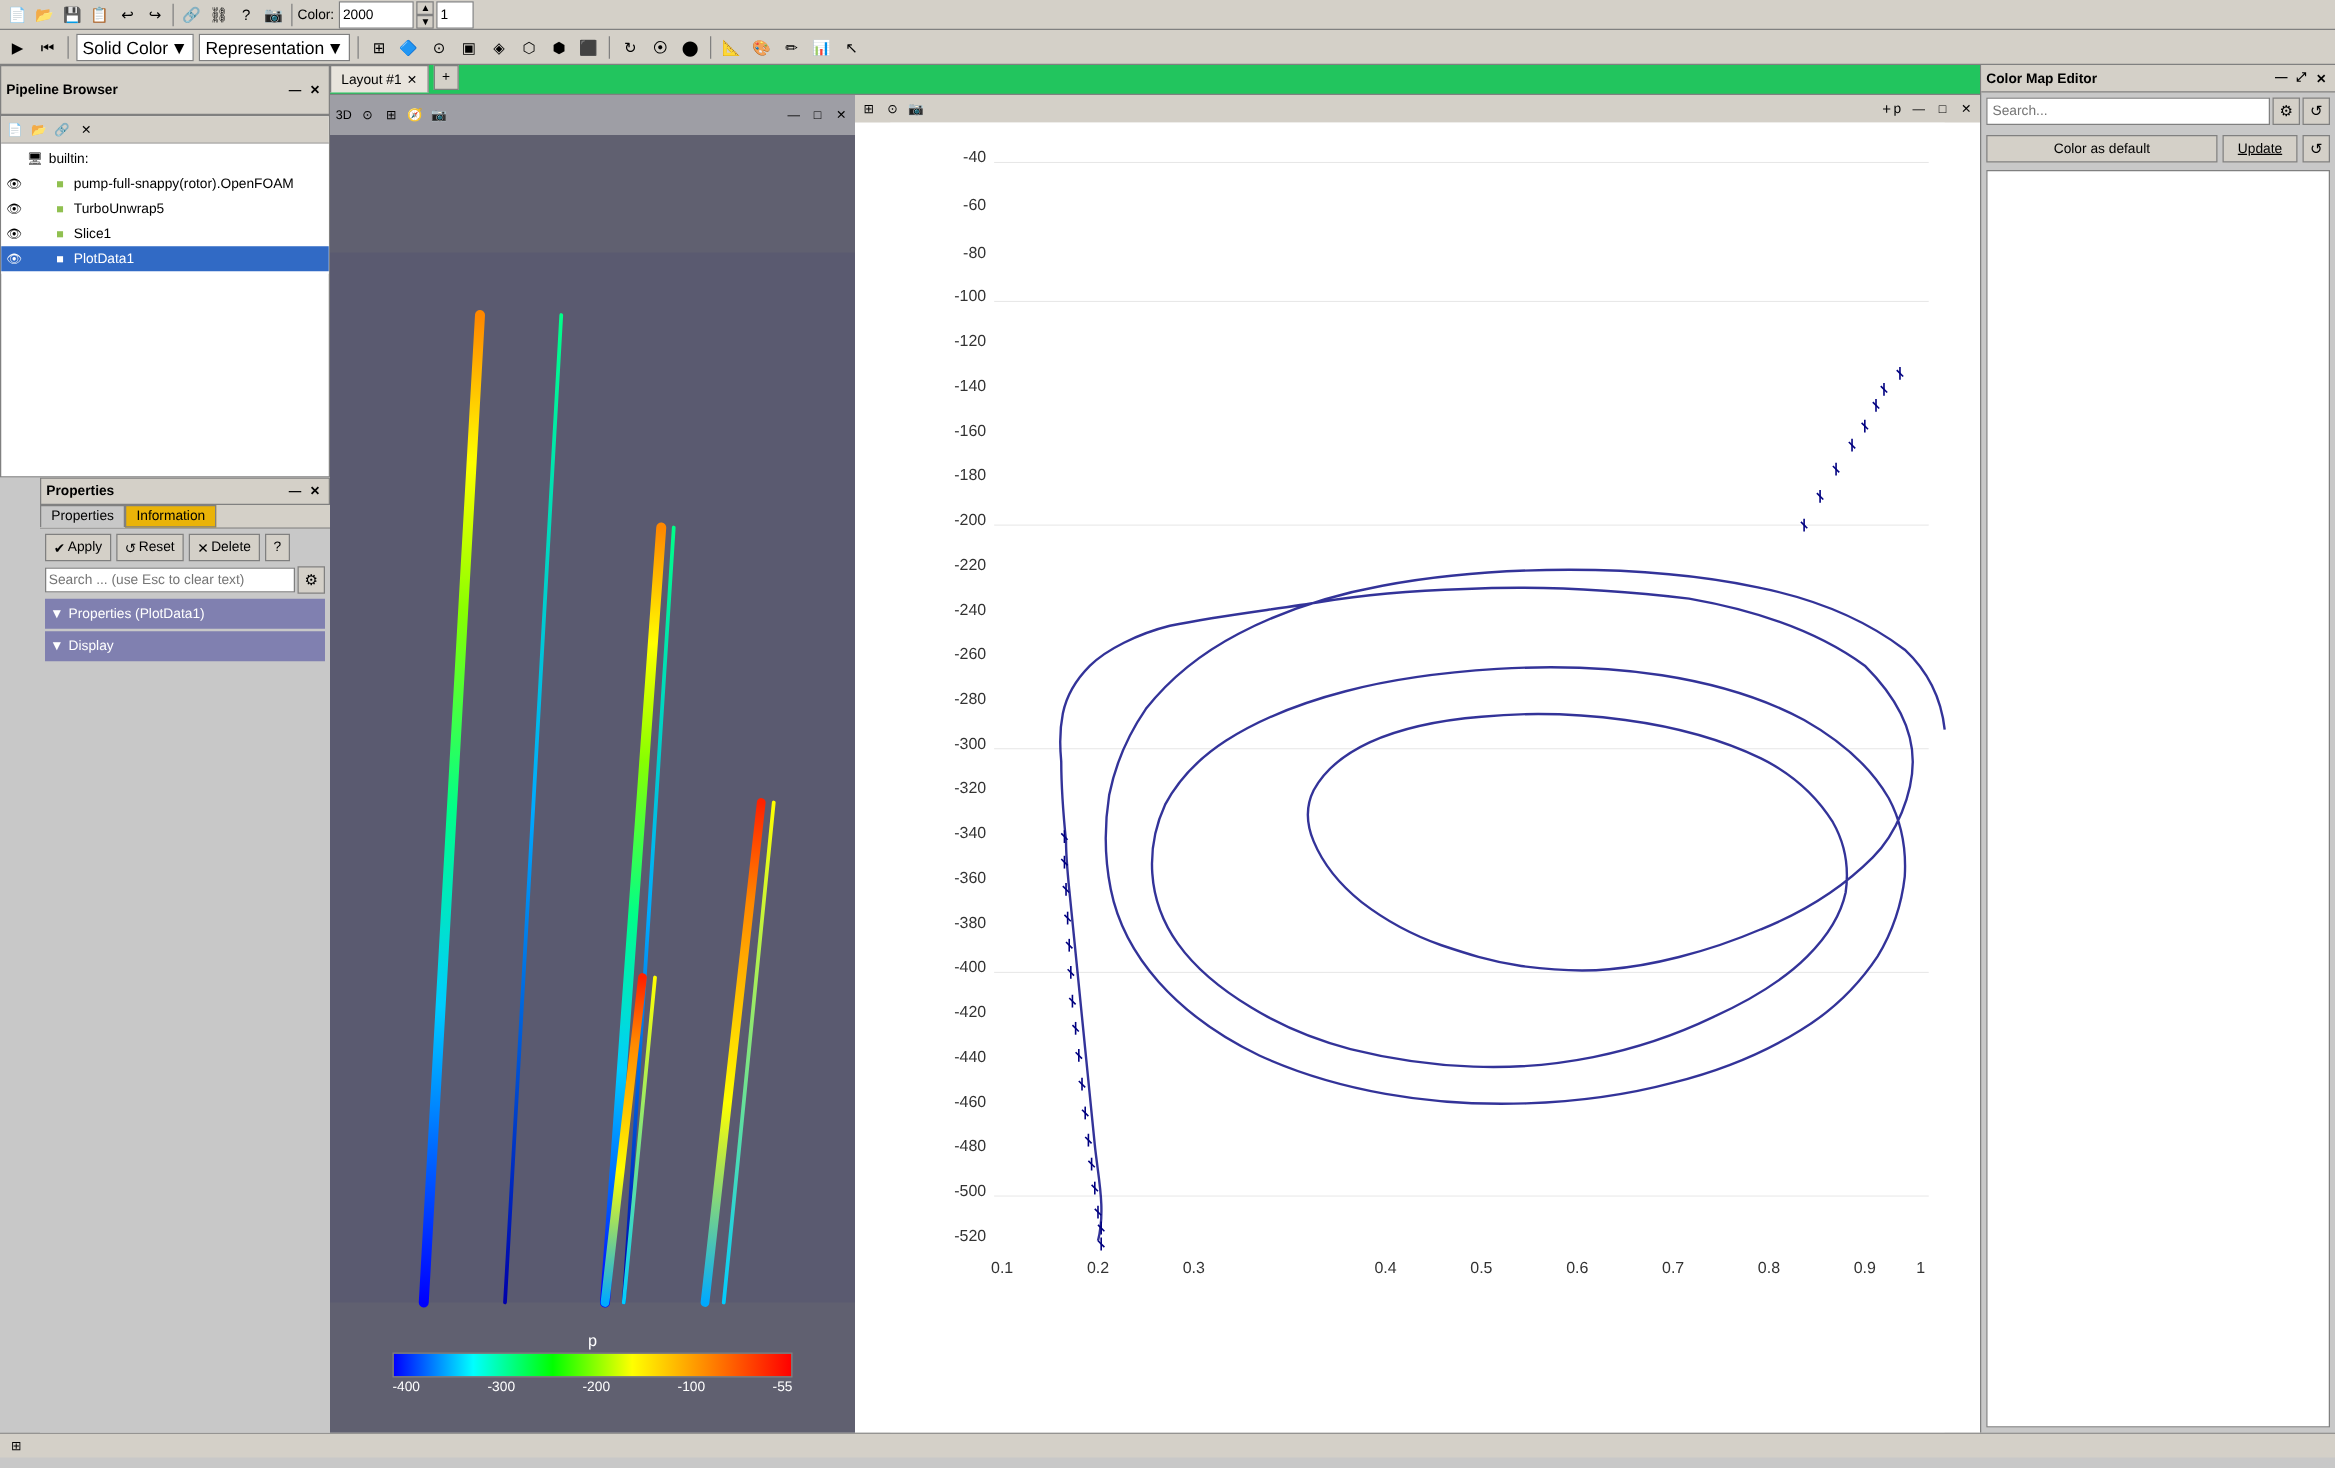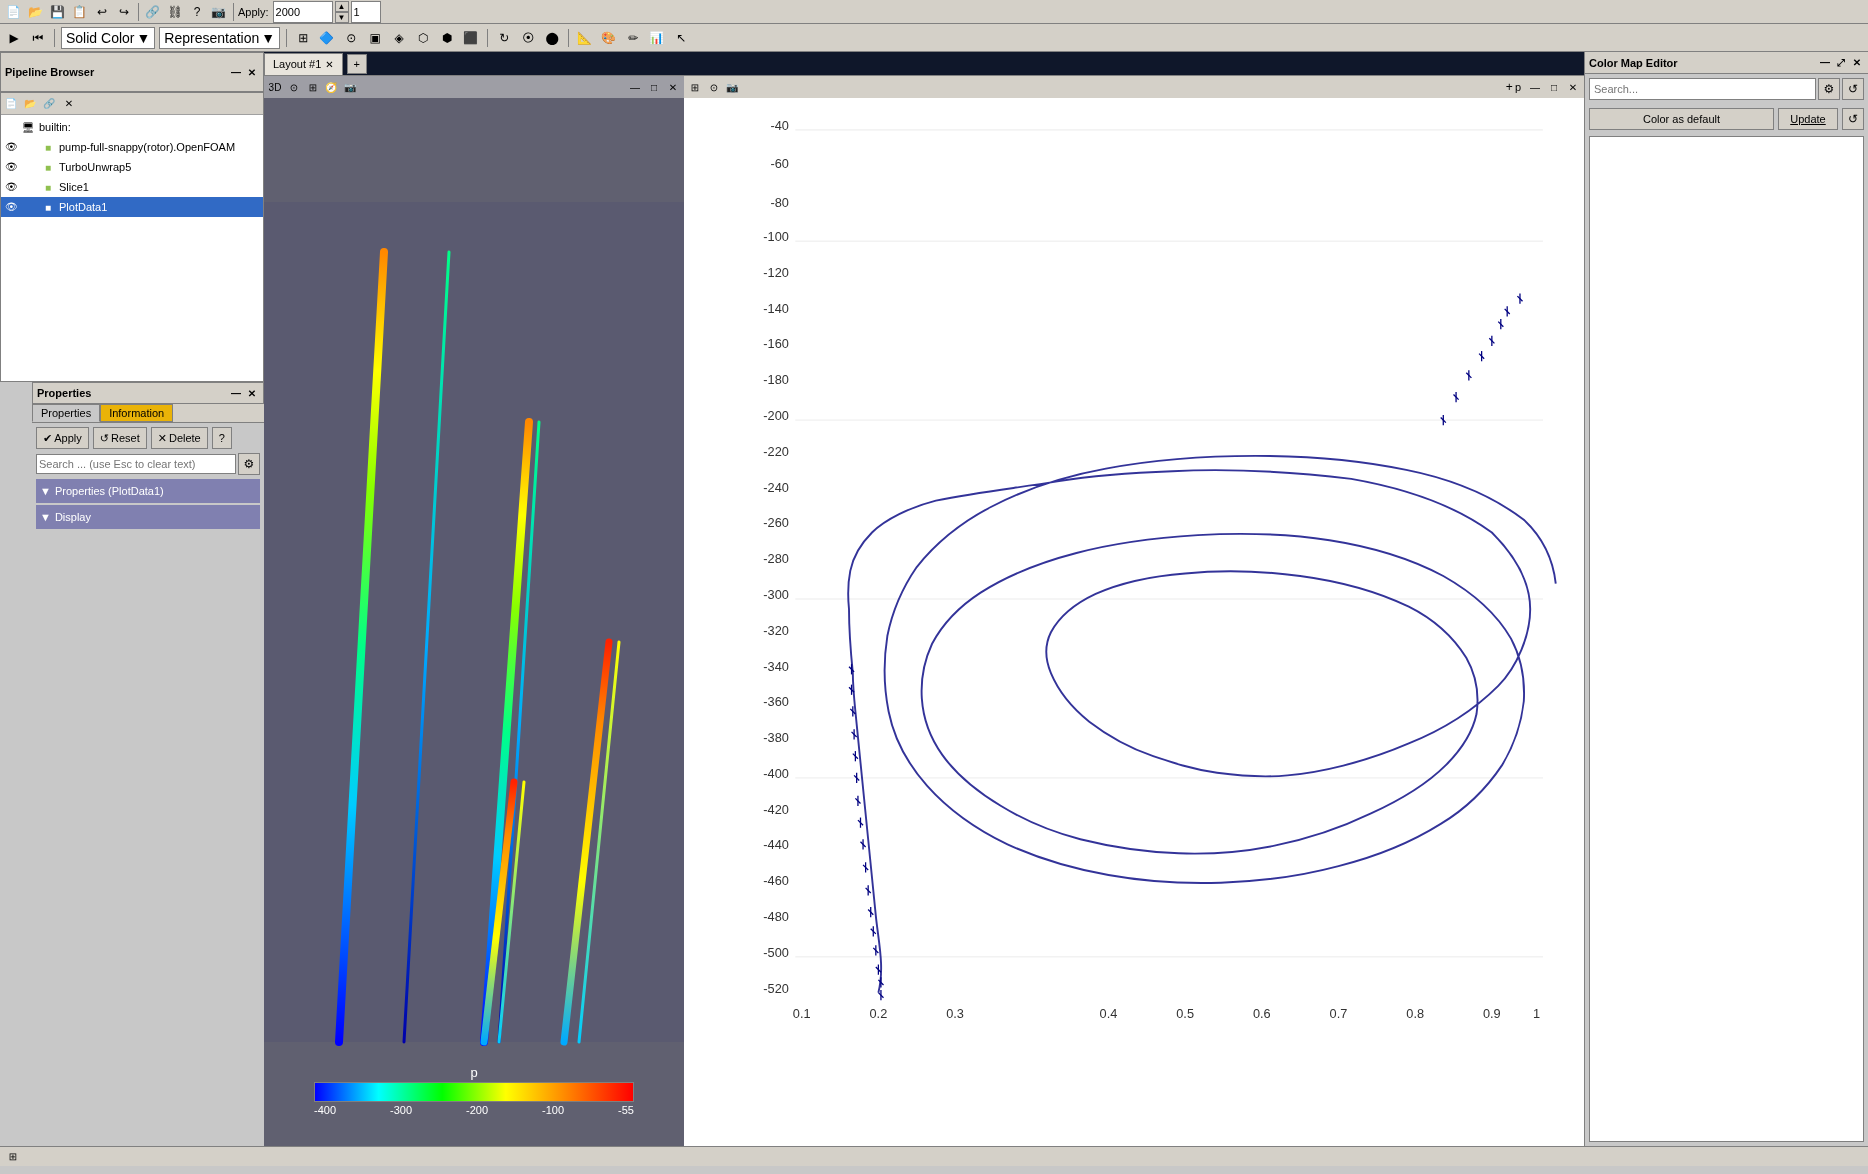"Apply:" span { text: Apply -> Color }
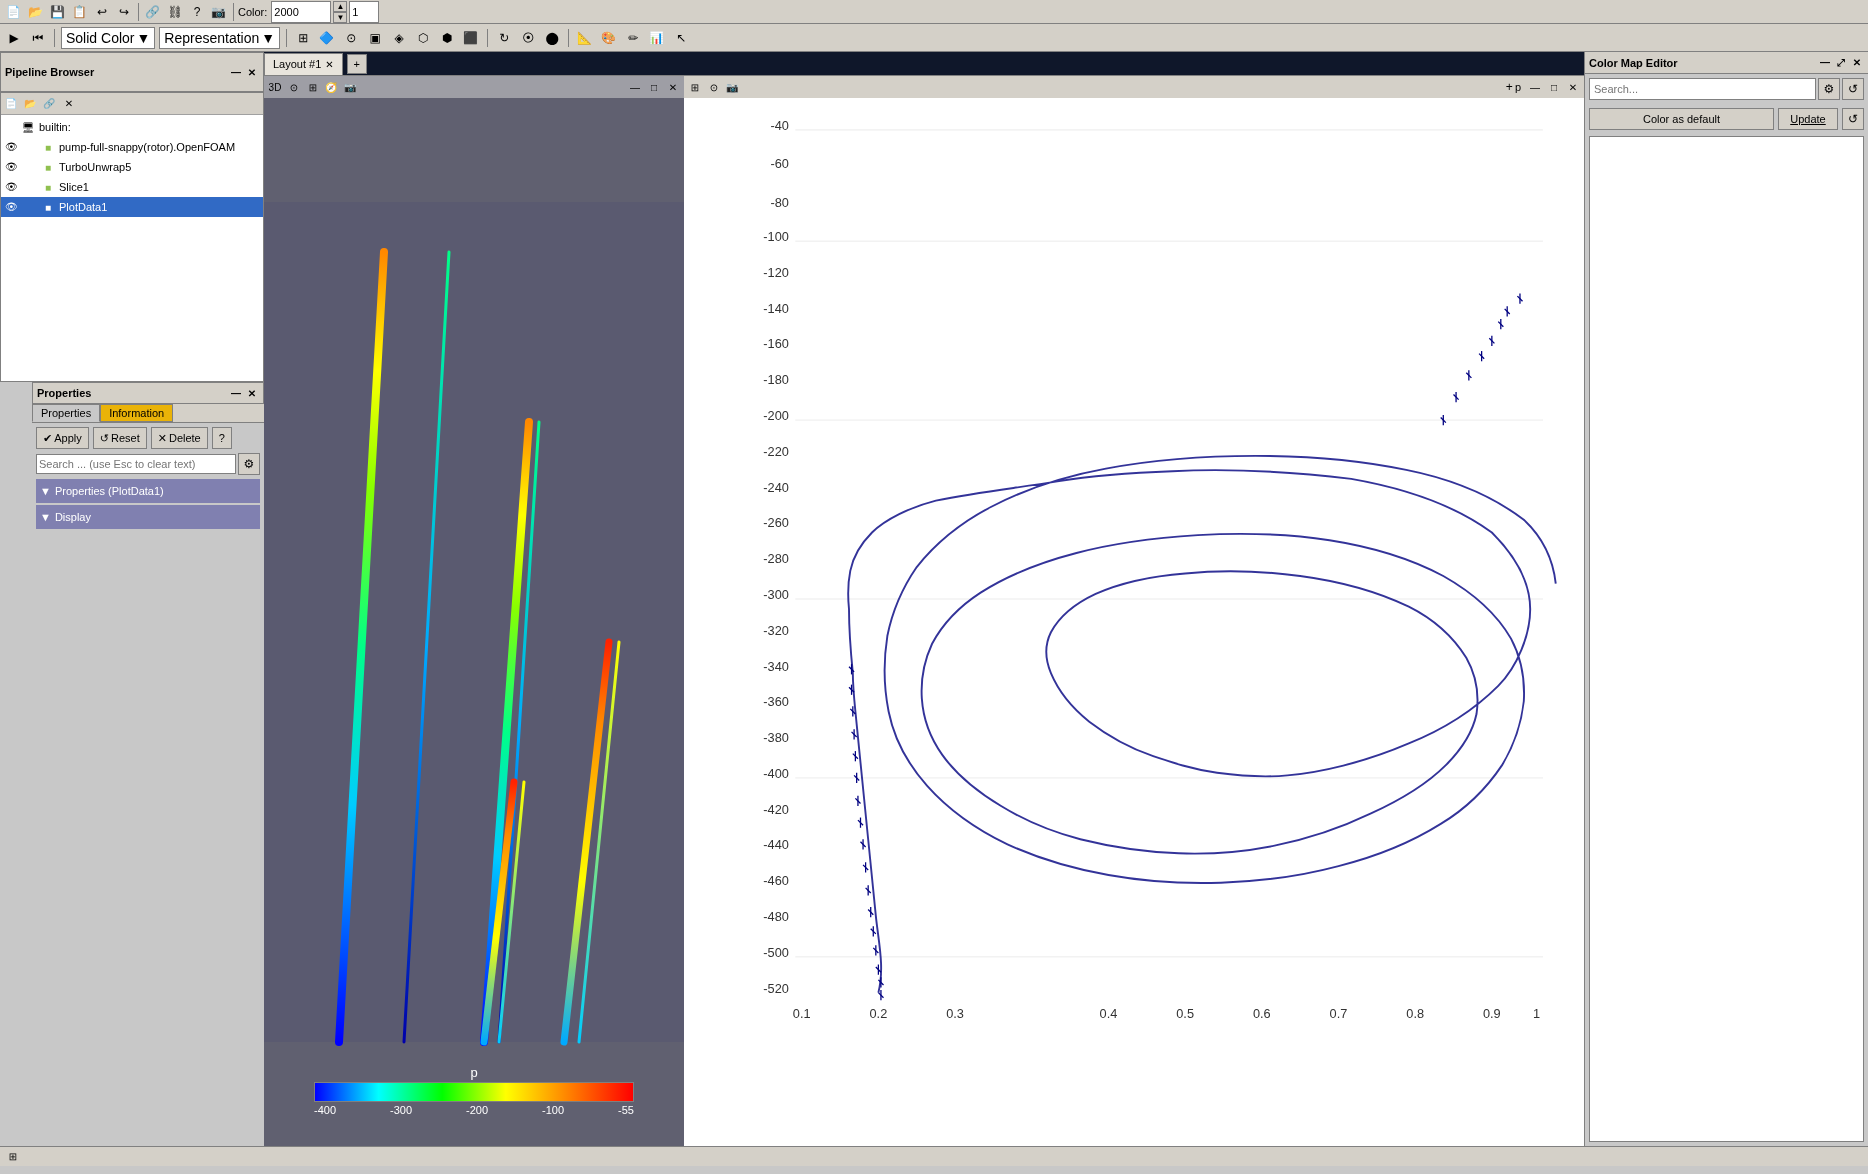"Layout #1" .layout-tabs { align-items: center -> flex-start; background: #0f172a -> #22c55e }
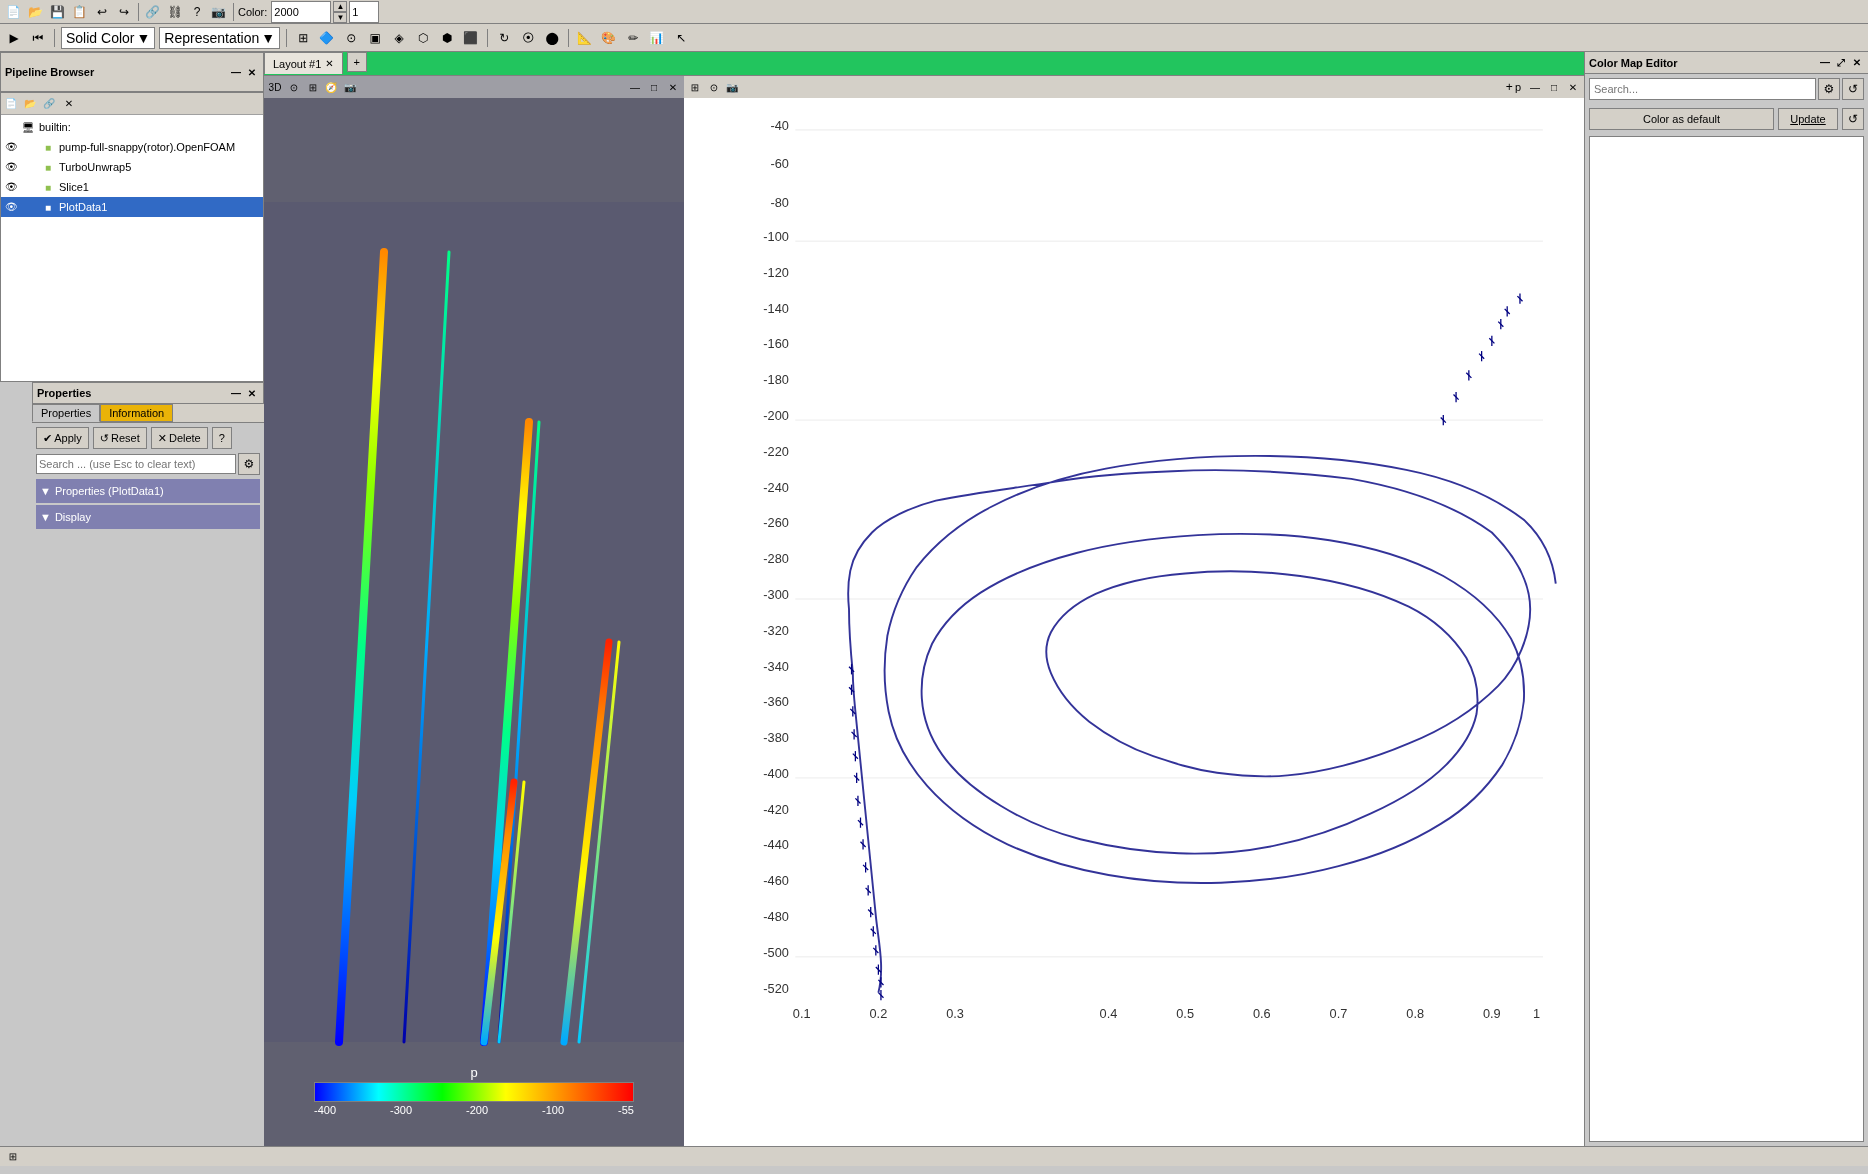"3D" .viewport-toolbar { height: 22px -> 32px }
